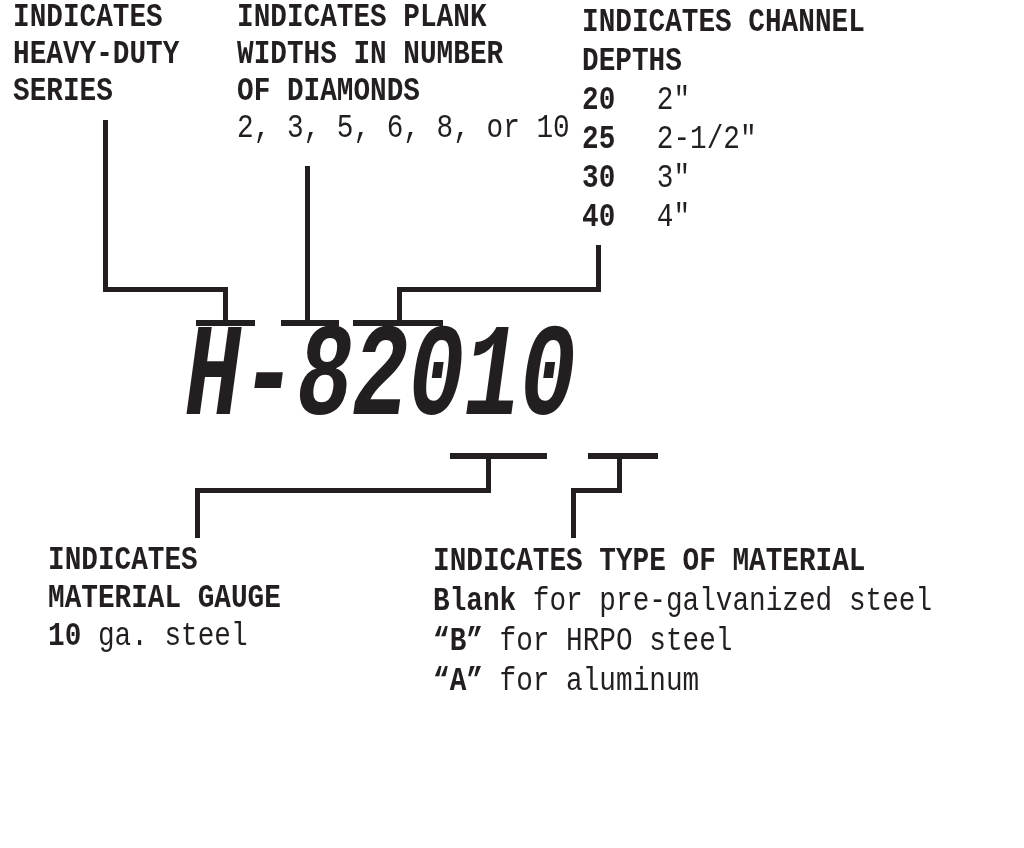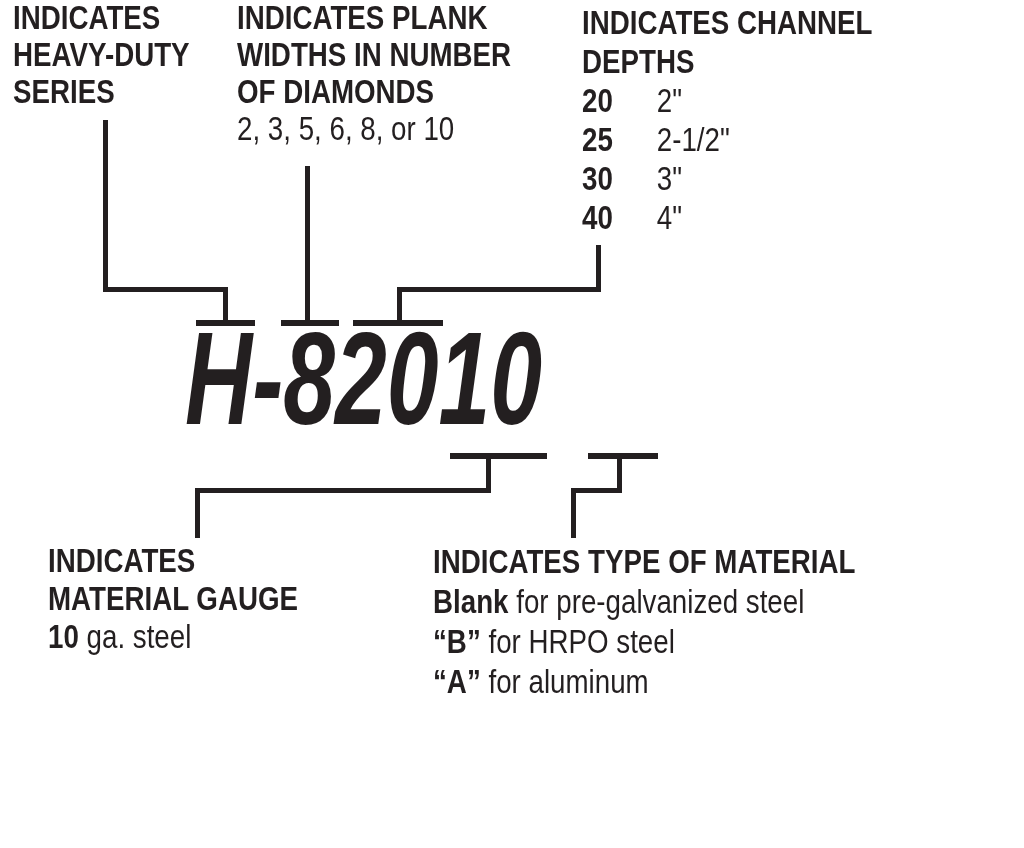"INDICATES" .canvas { font-family: Liberation Sans, sans-serif -> Liberation Mono, monospace }
